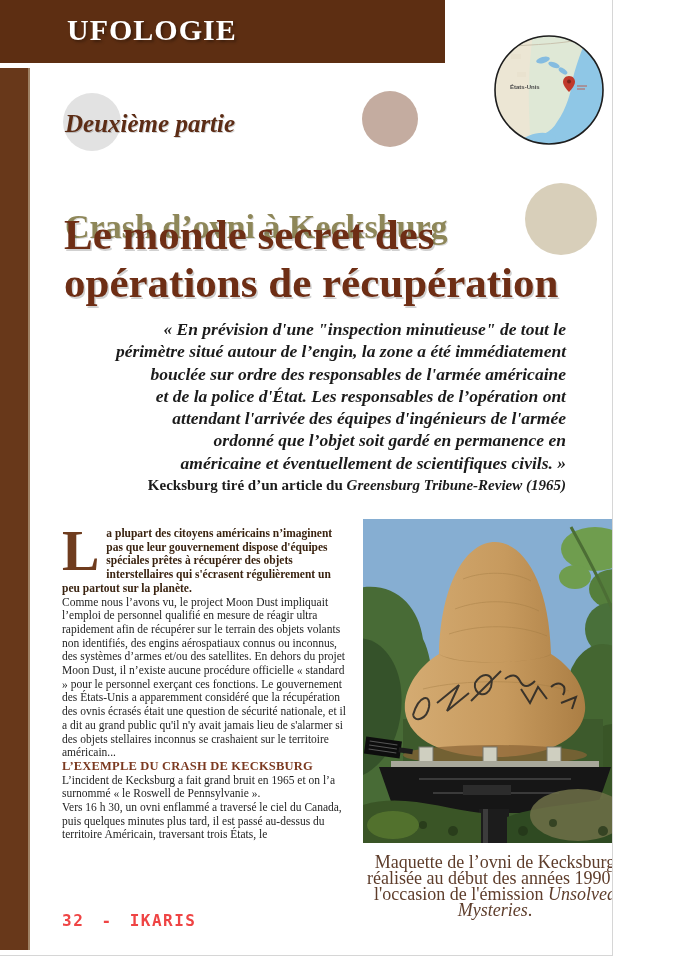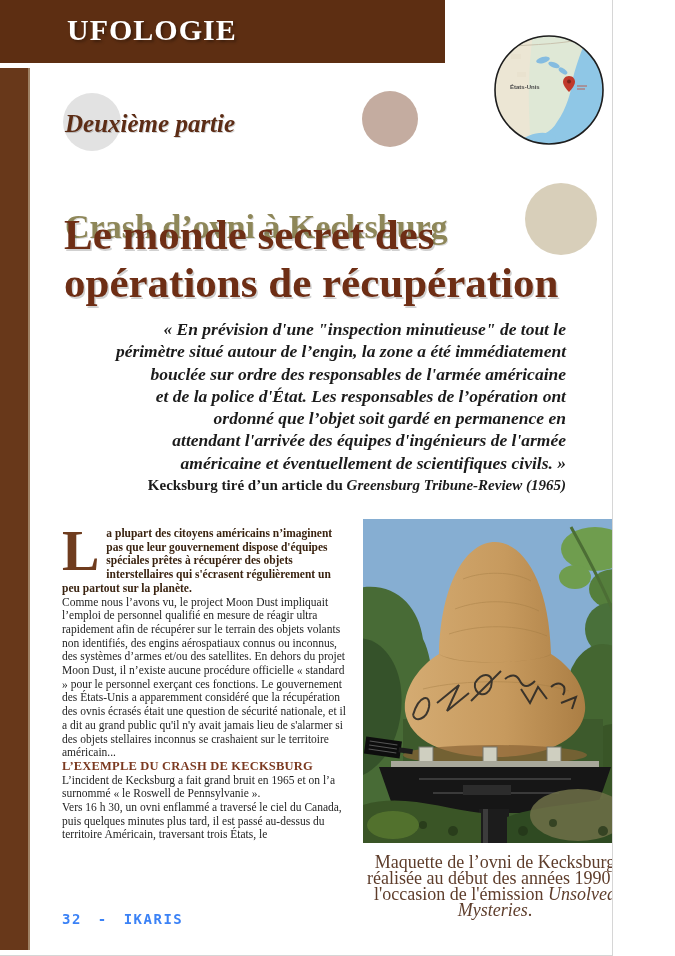"ordonné que l’objet soit gardé" div.quote-line { order: before "attendant l'arrivée des équipes" -> after "attendant l'arrivée des équipes" }
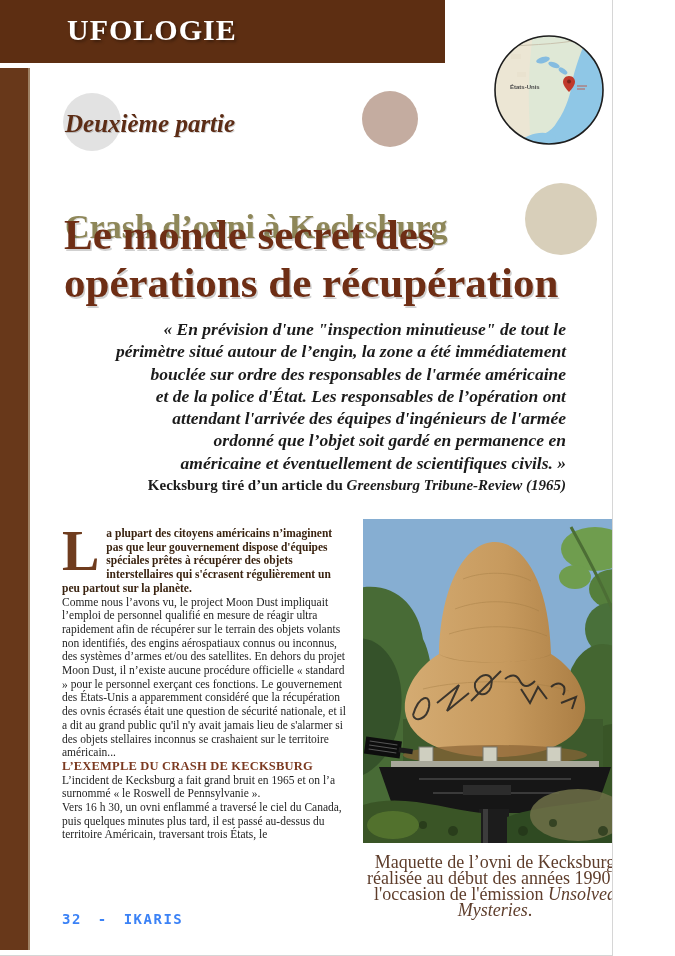"32 - IKARIS" .footer { color: #3b82f6 -> #ef4444; font-size: 14px -> 16px }
